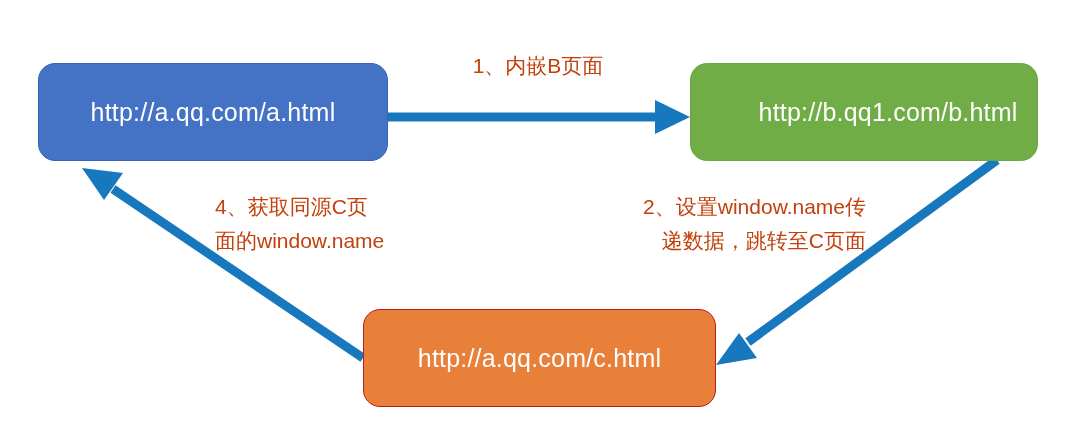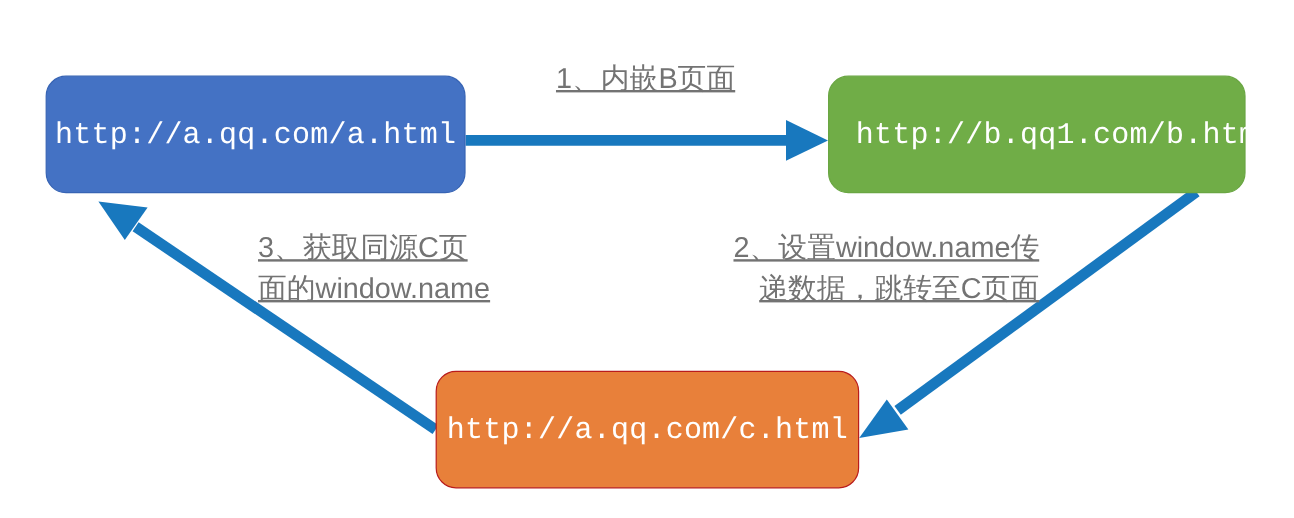"1、内嵌B页面" .edge-label { color: #737373 -> #c2410c; font-size: 24px -> 21px; text-decoration: underline -> none }
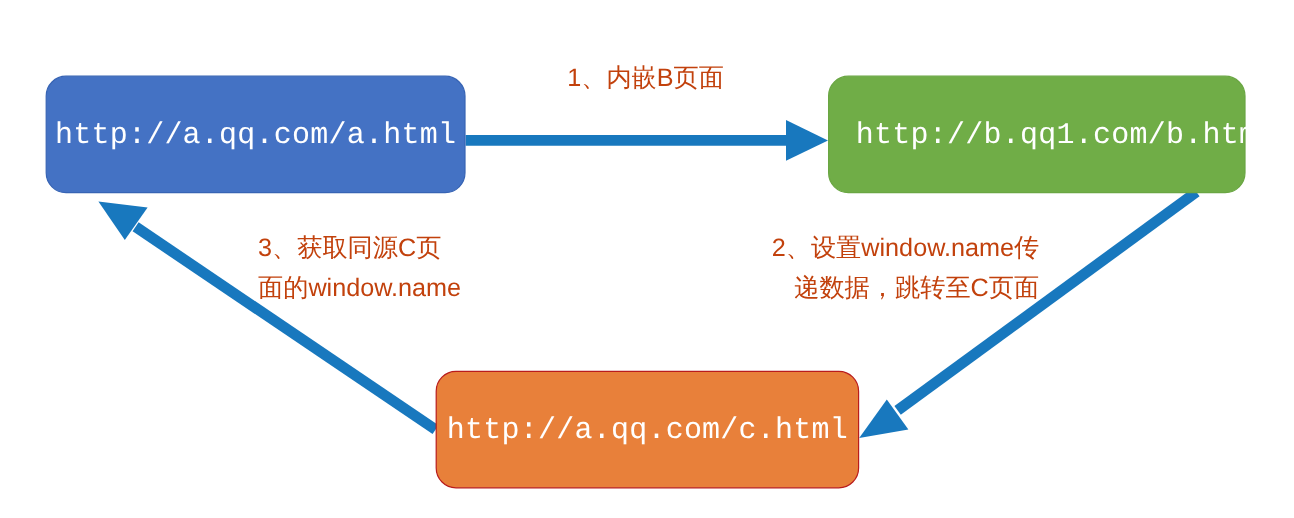"http://a.qq.com/a.html" .node { font-family: Liberation Mono, monospace -> none }
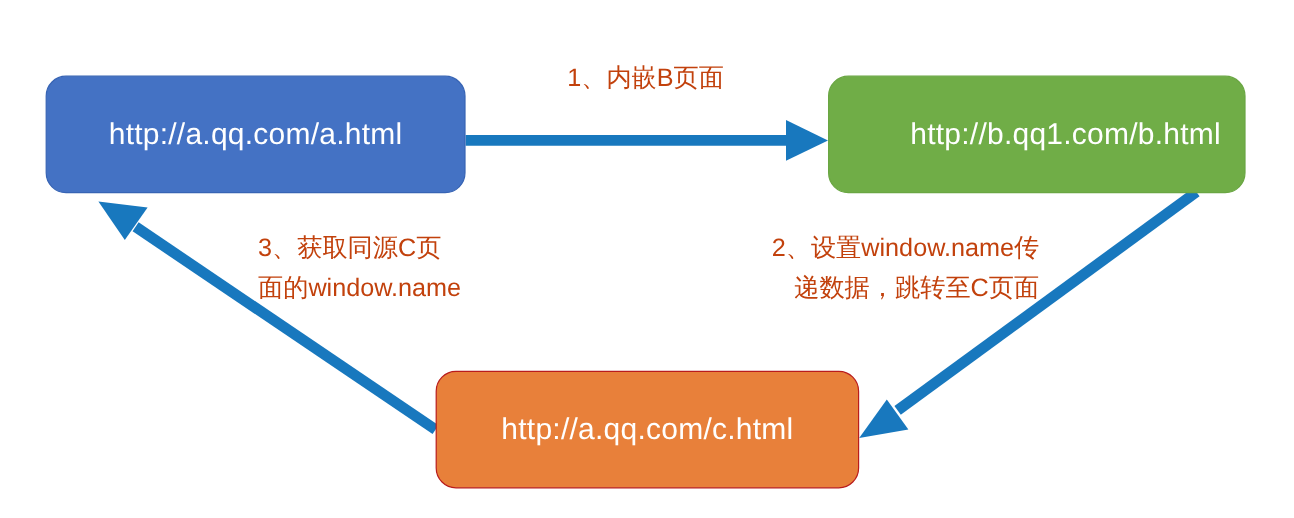"3、获取同源C页" div.edge-label { text: 3 -> 4 }
